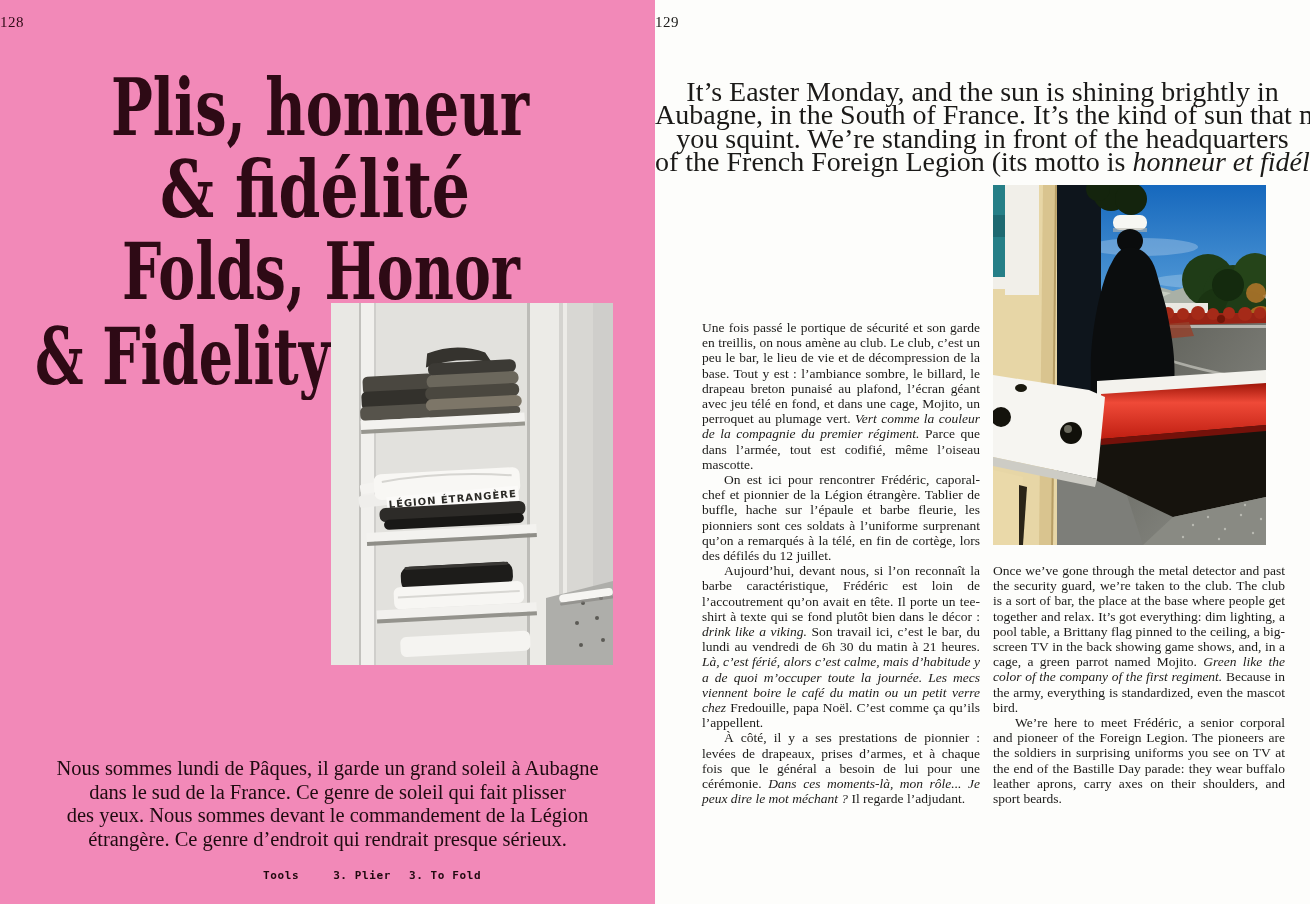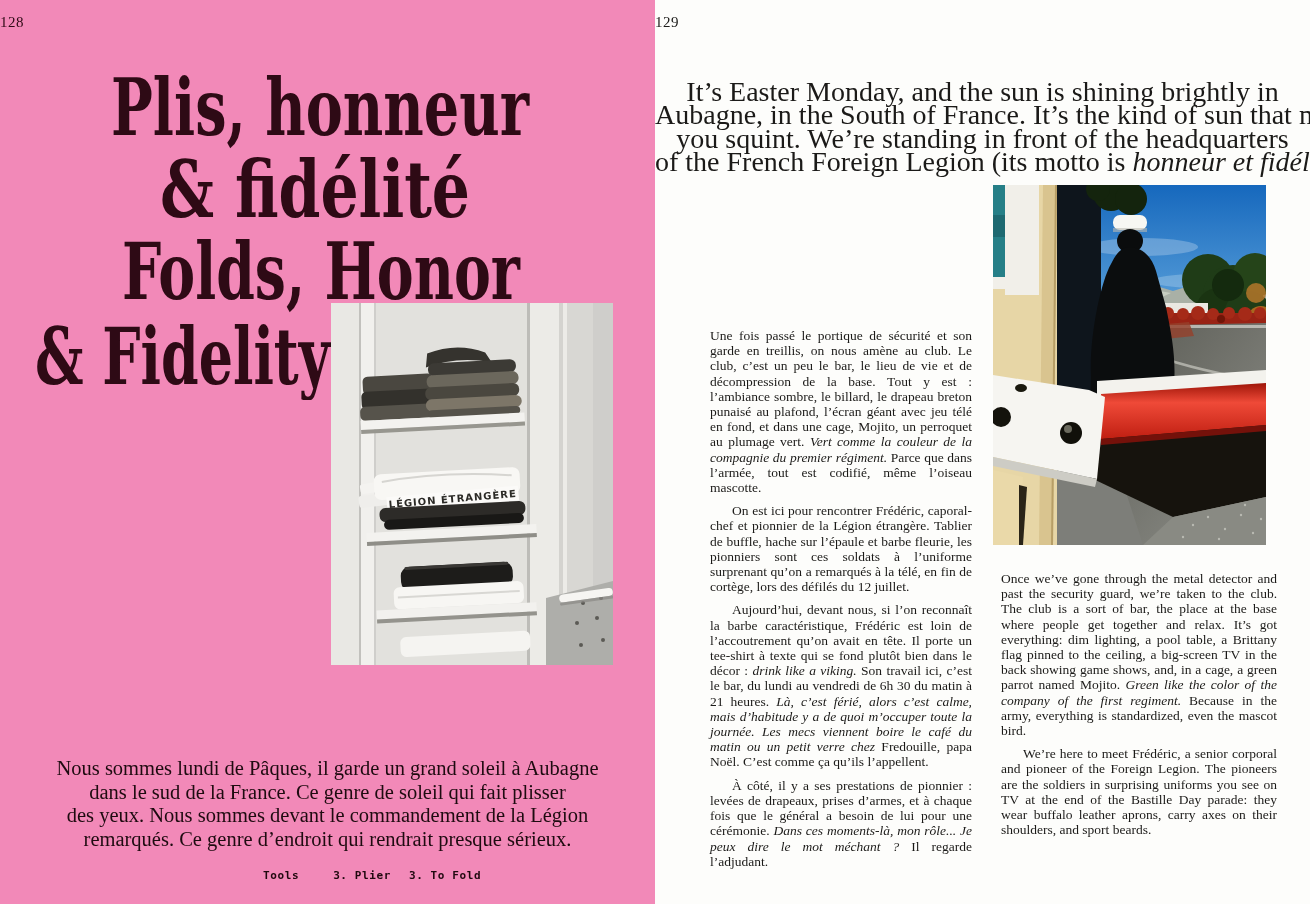"Une fois passé le portique" .col p { margin: 8px -> 0 }
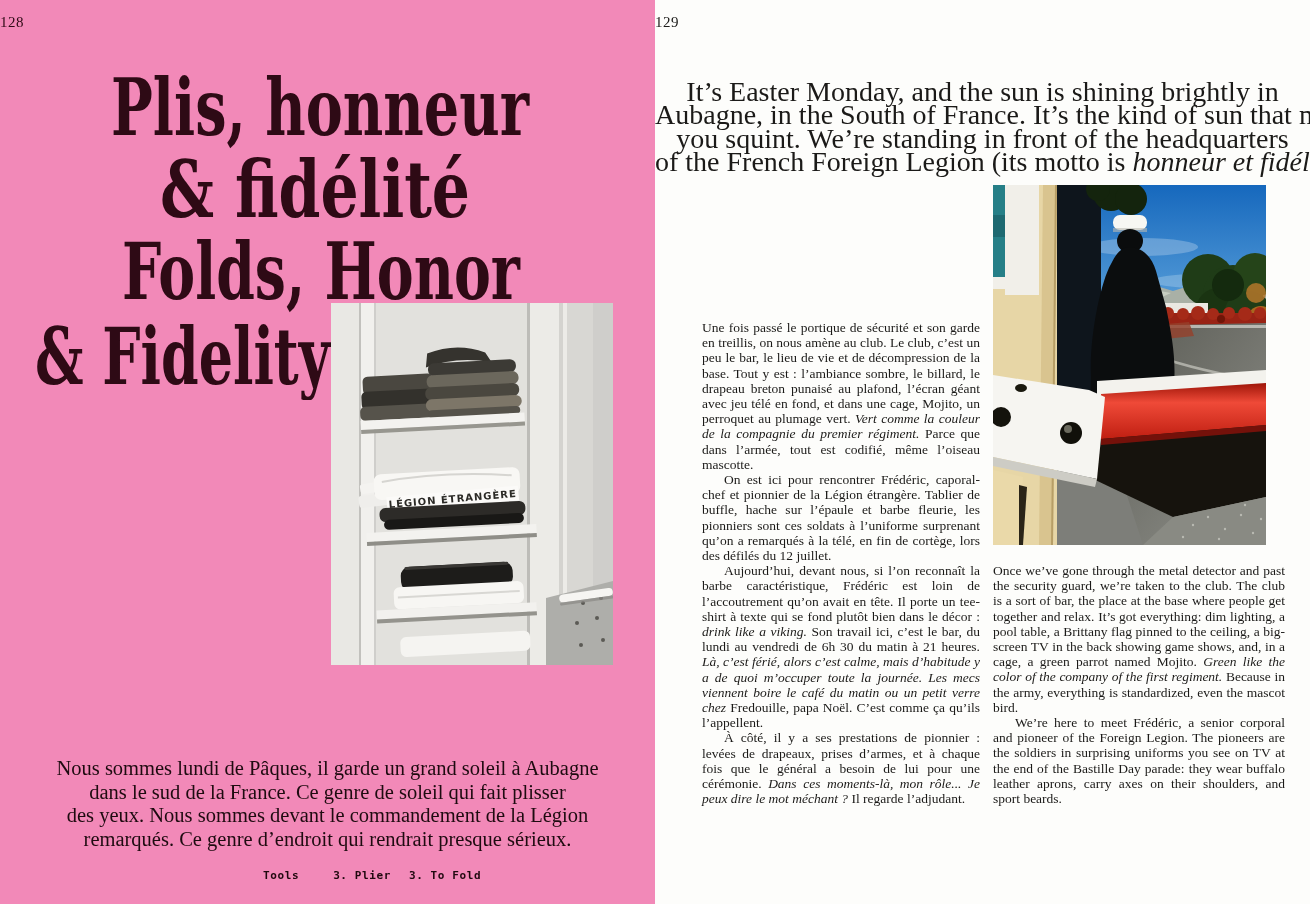"remarqués. Ce genre d’endroit qui" div { text: remarqués -> étrangère }
